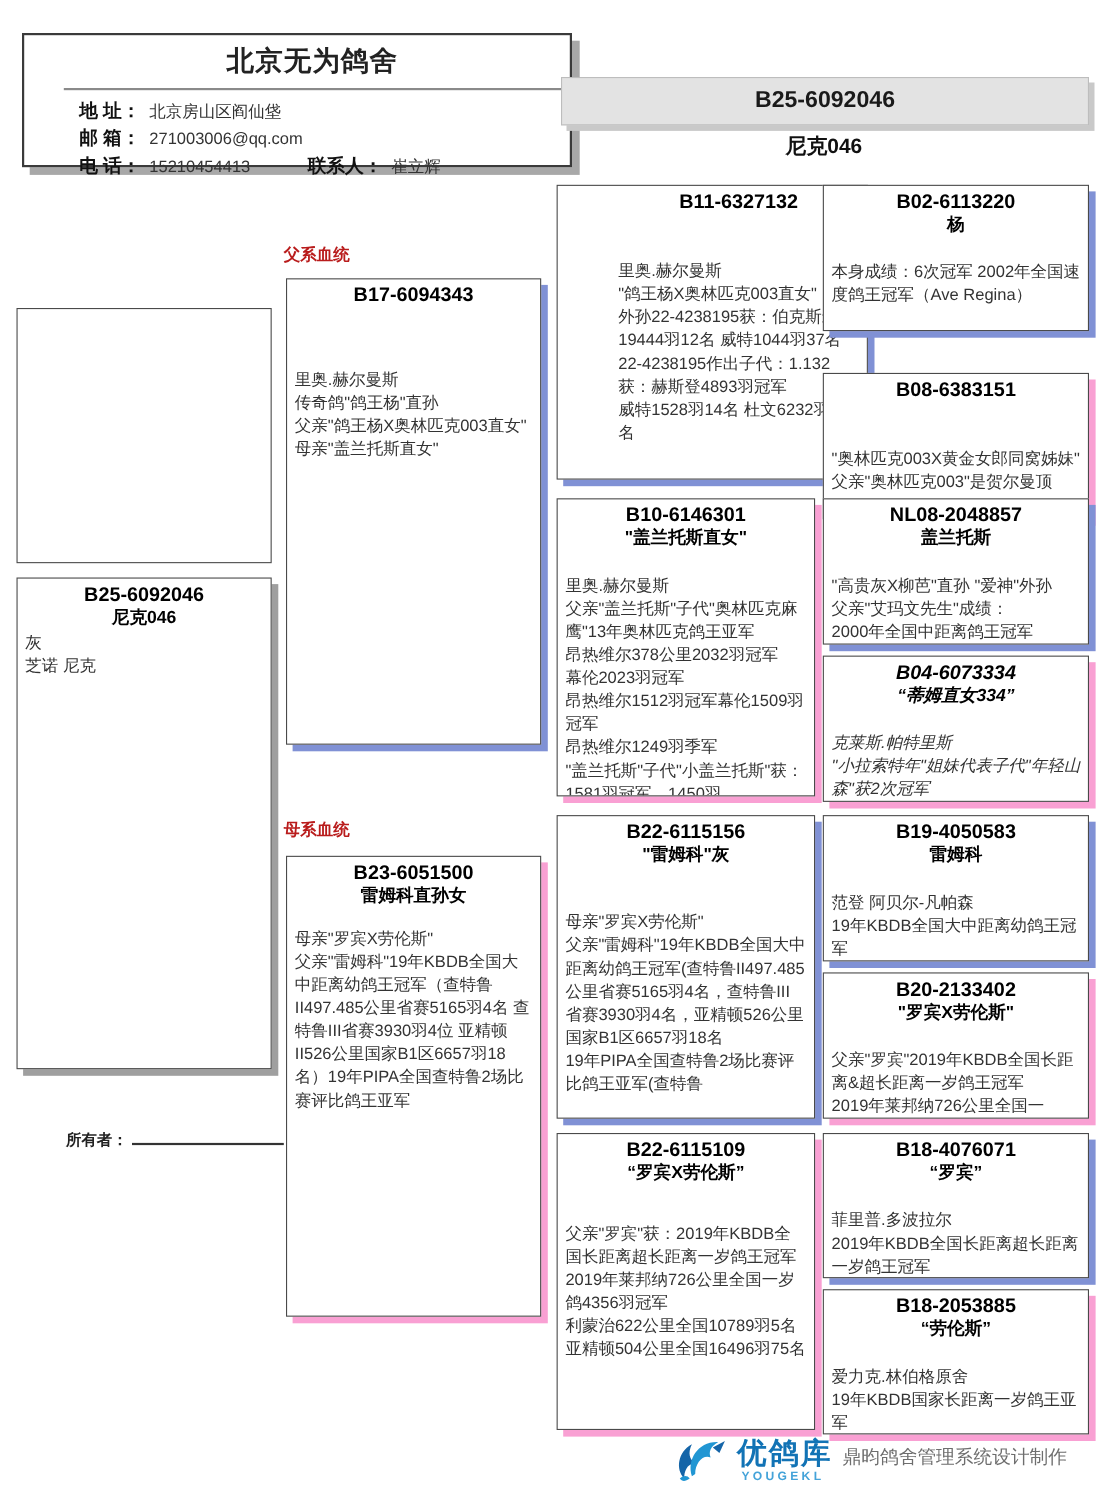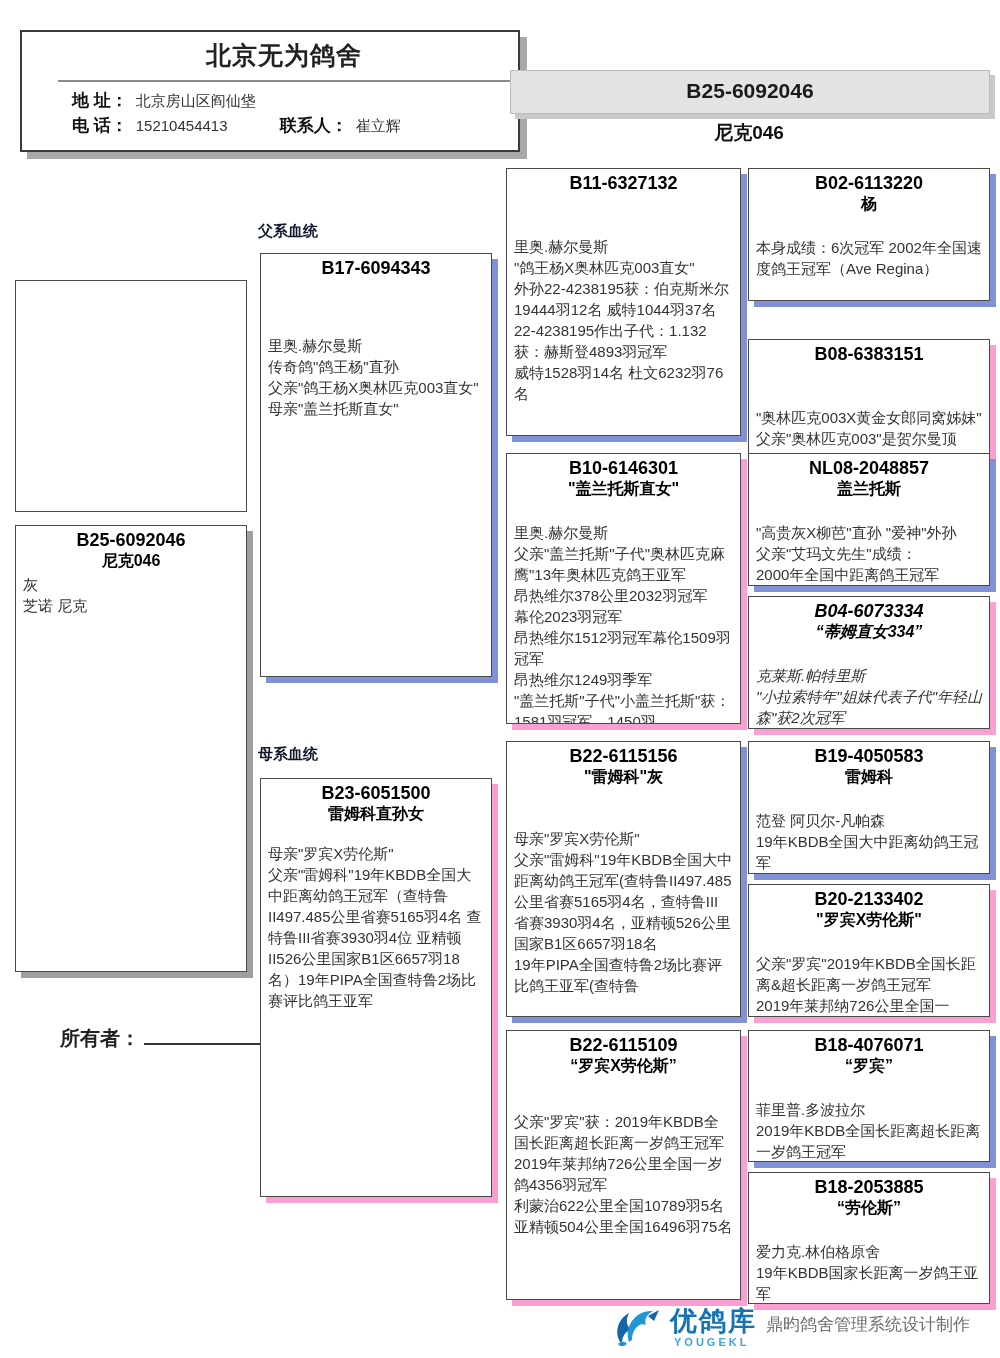"邮 箱： 271003006@qq.com" div.loft-row { html: none -> <div> <span>邮 箱：</span><span>271003006@qq.com</span> </div> }
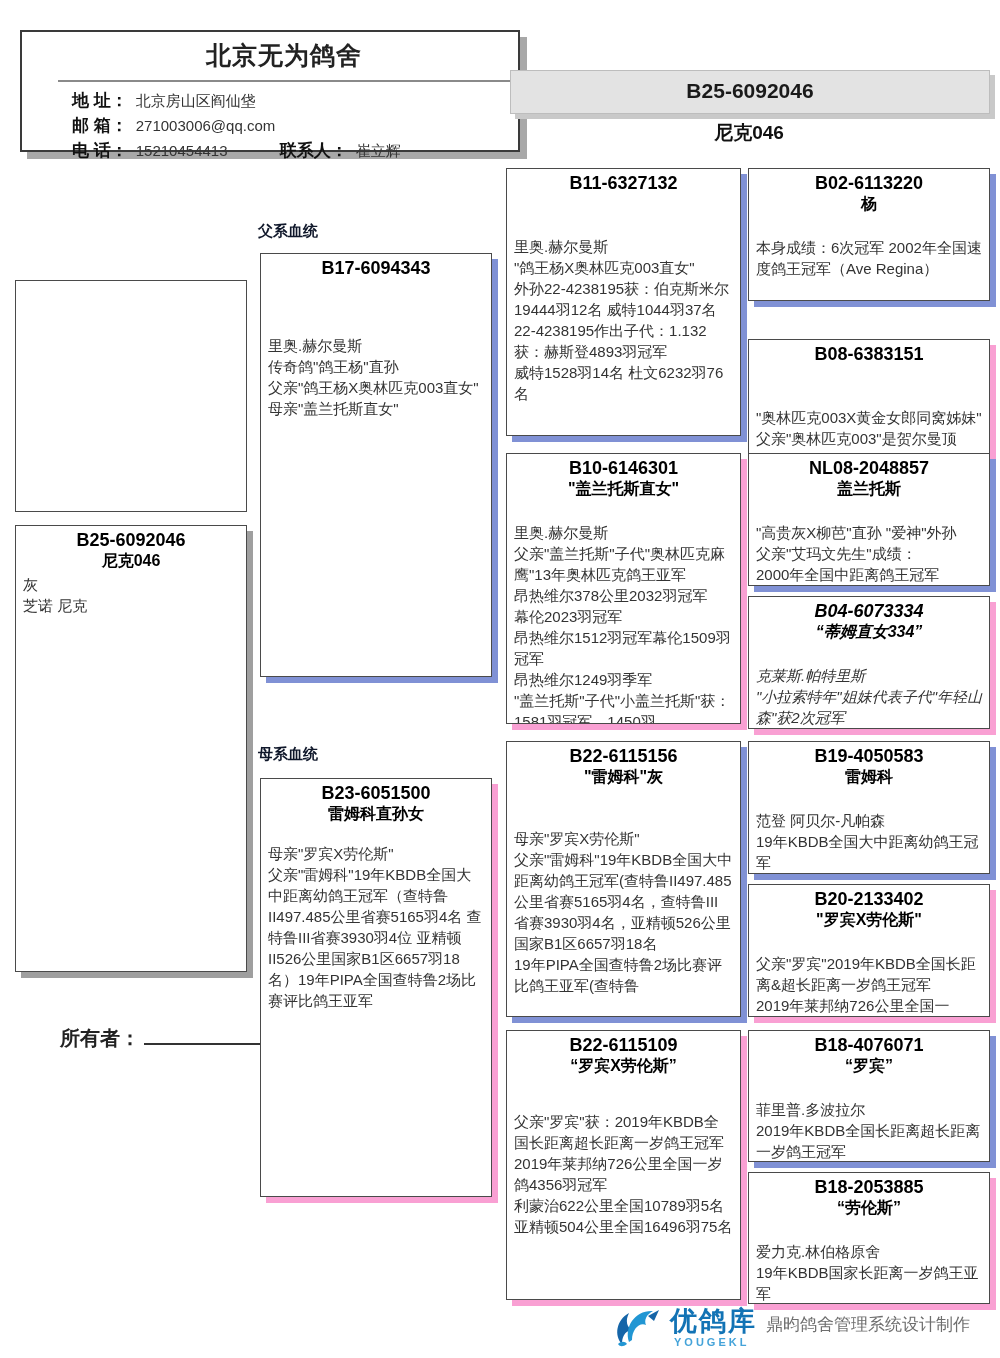"B11-6327132" div.pbox { padding-left: none -> 48px }
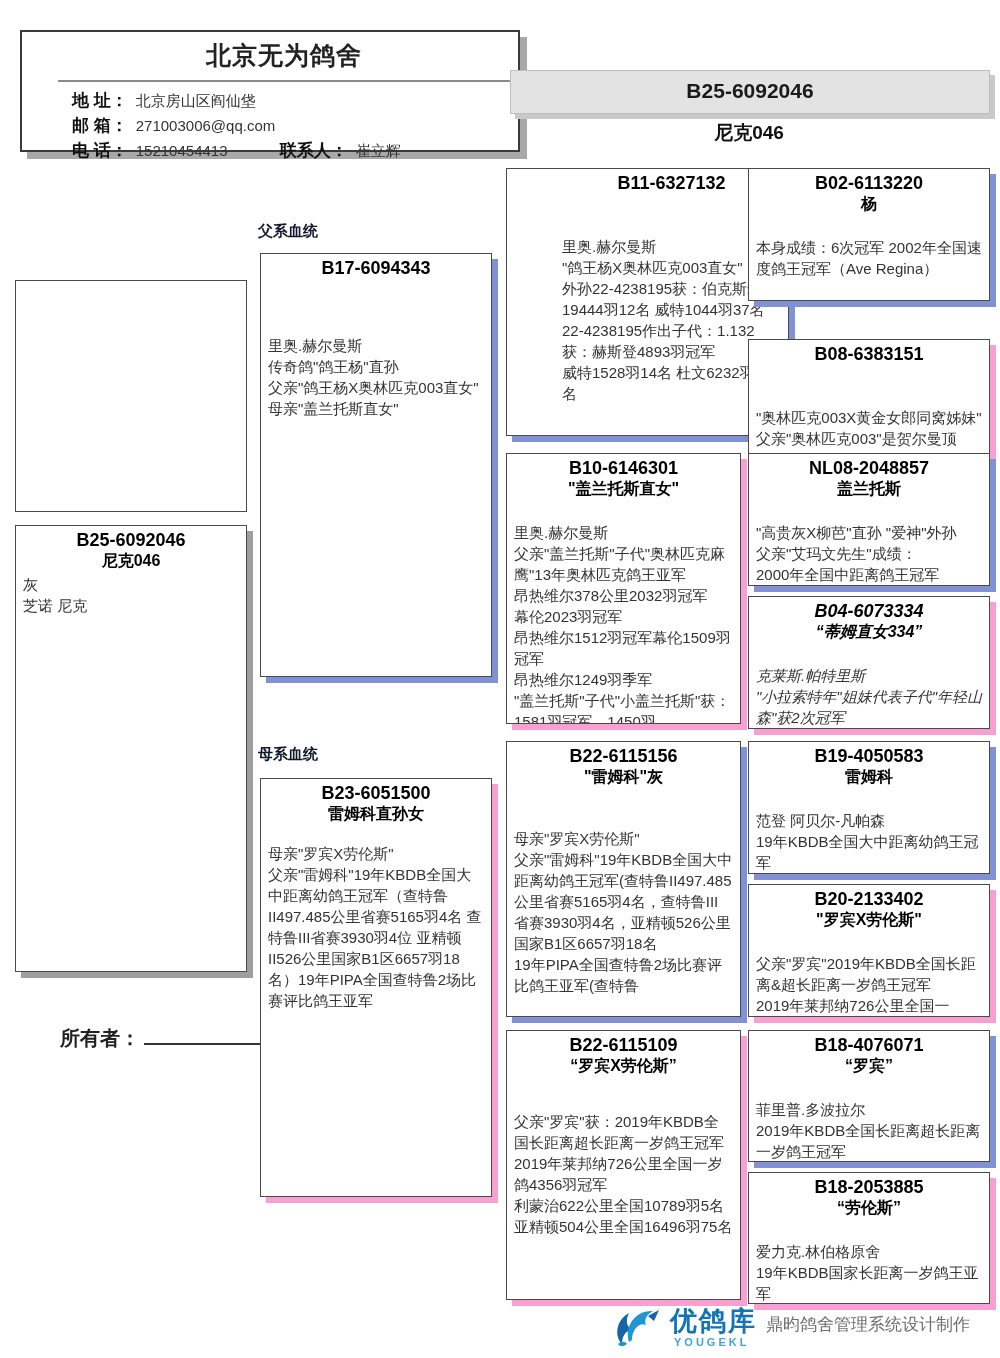"父系血统" .section-label { color: #0f172a -> #b91c1c }
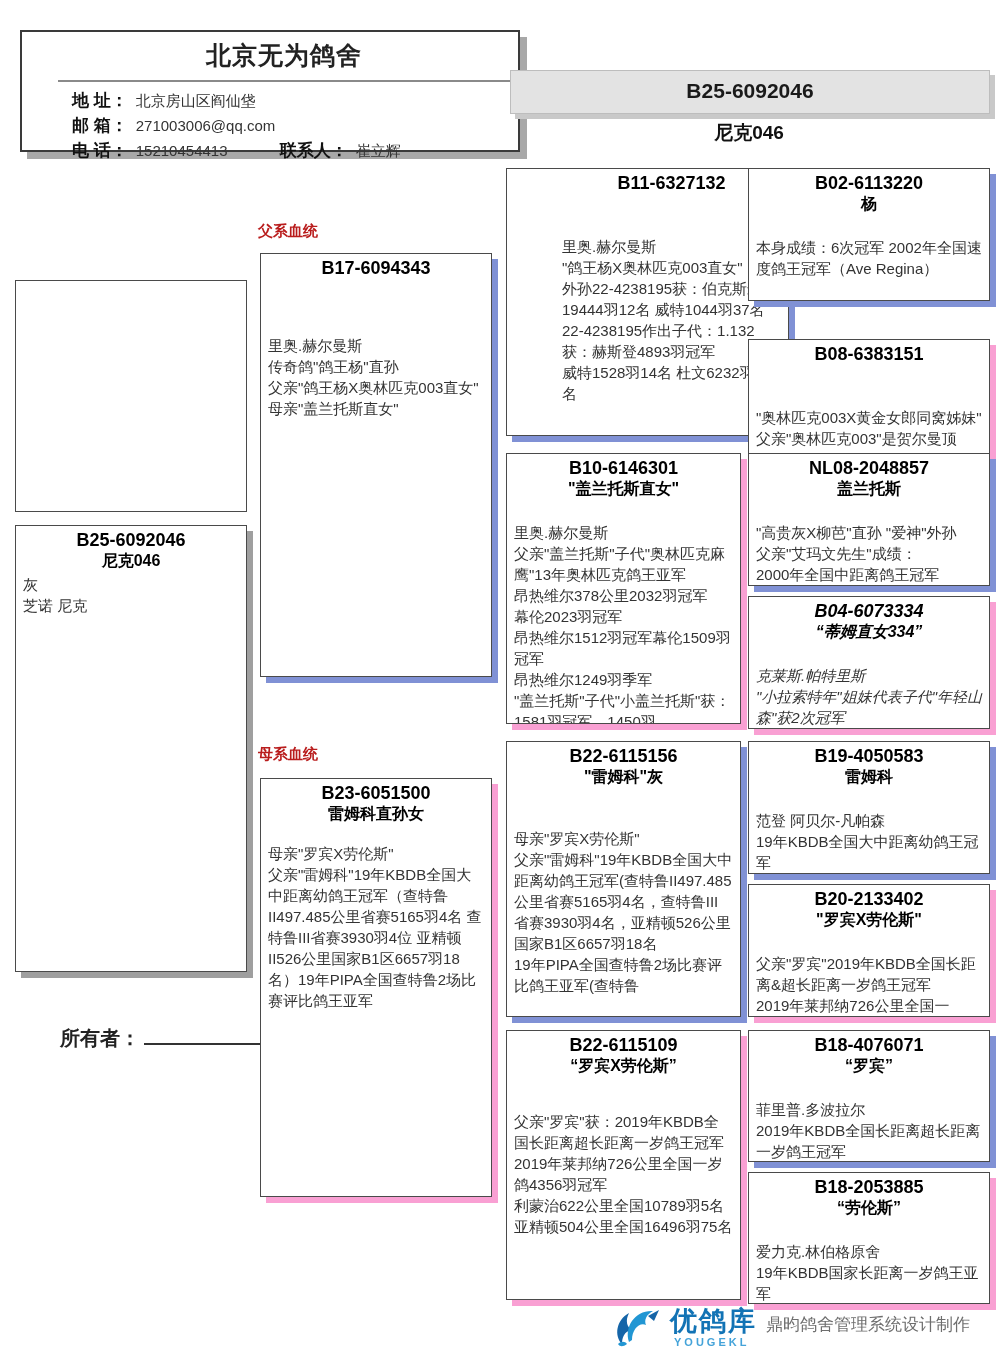"所有者：" .owner-line { font-size: 20px -> 14px }
